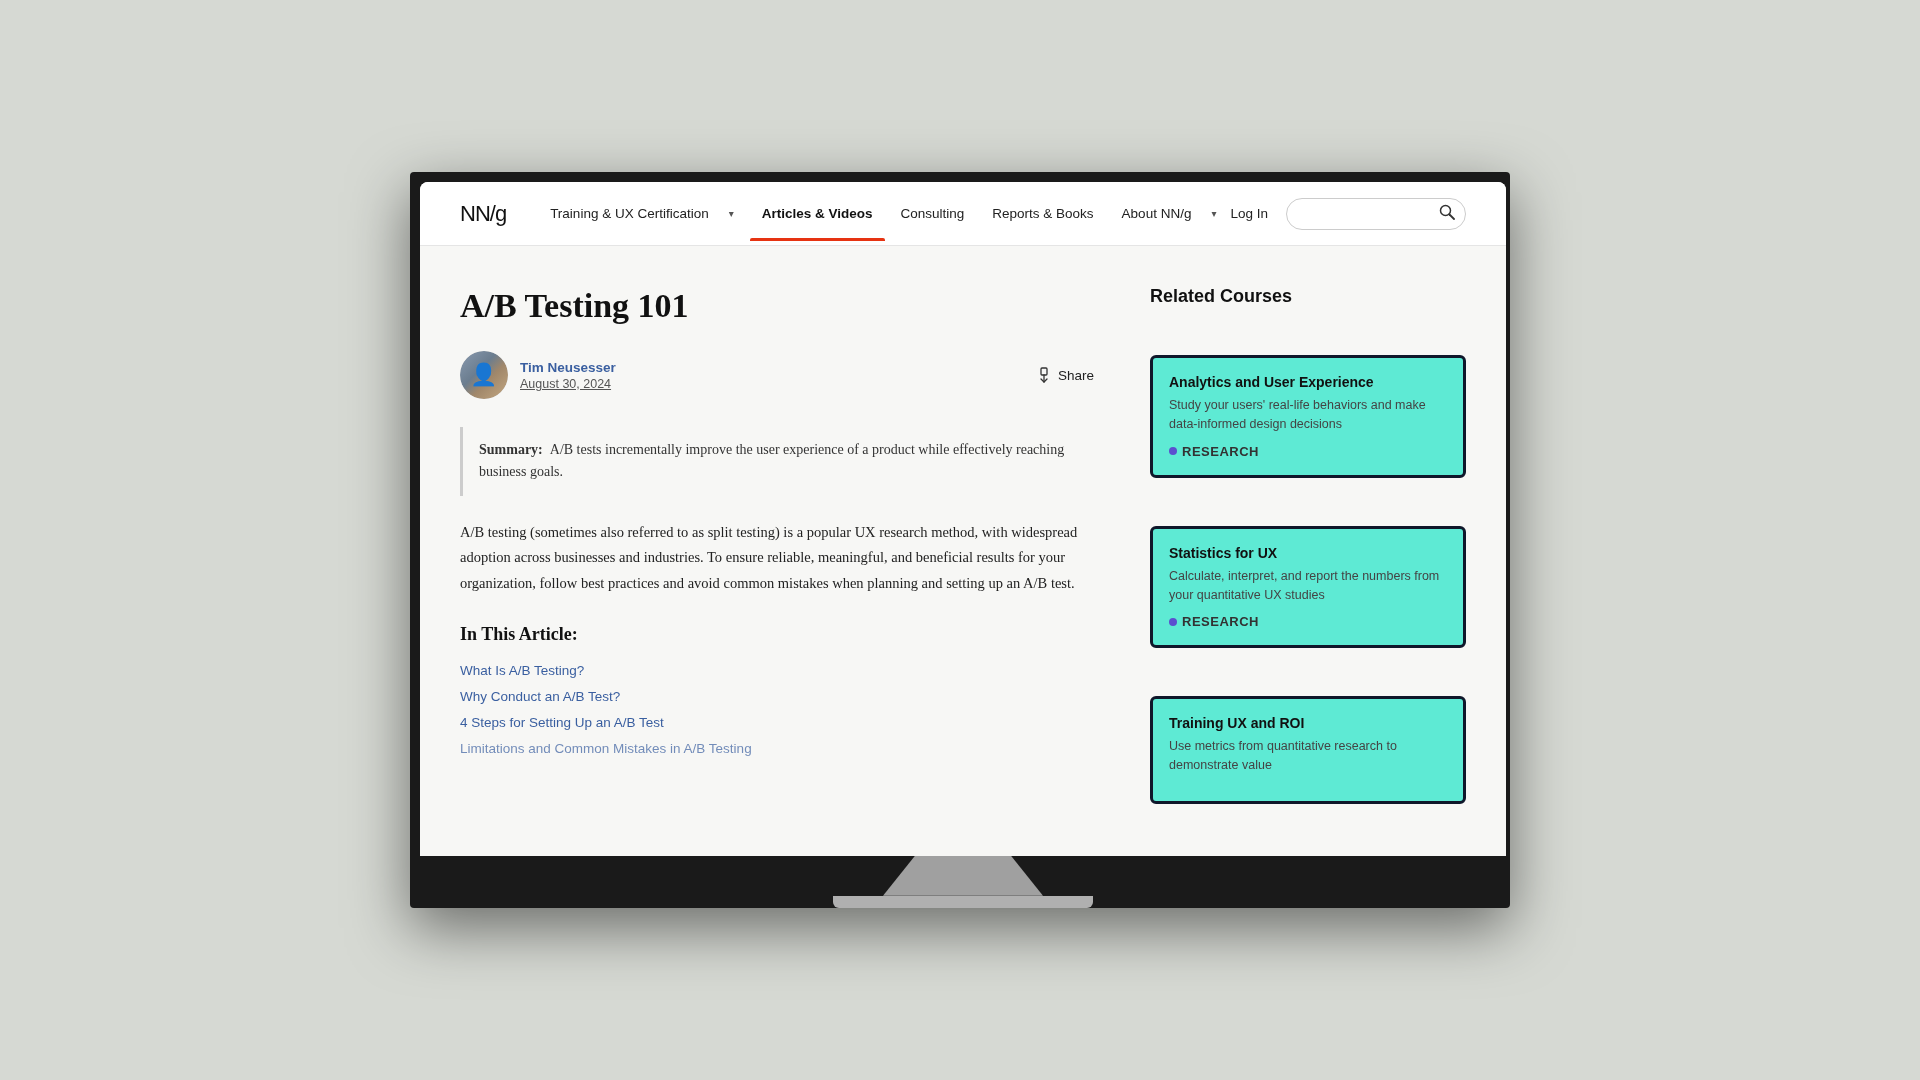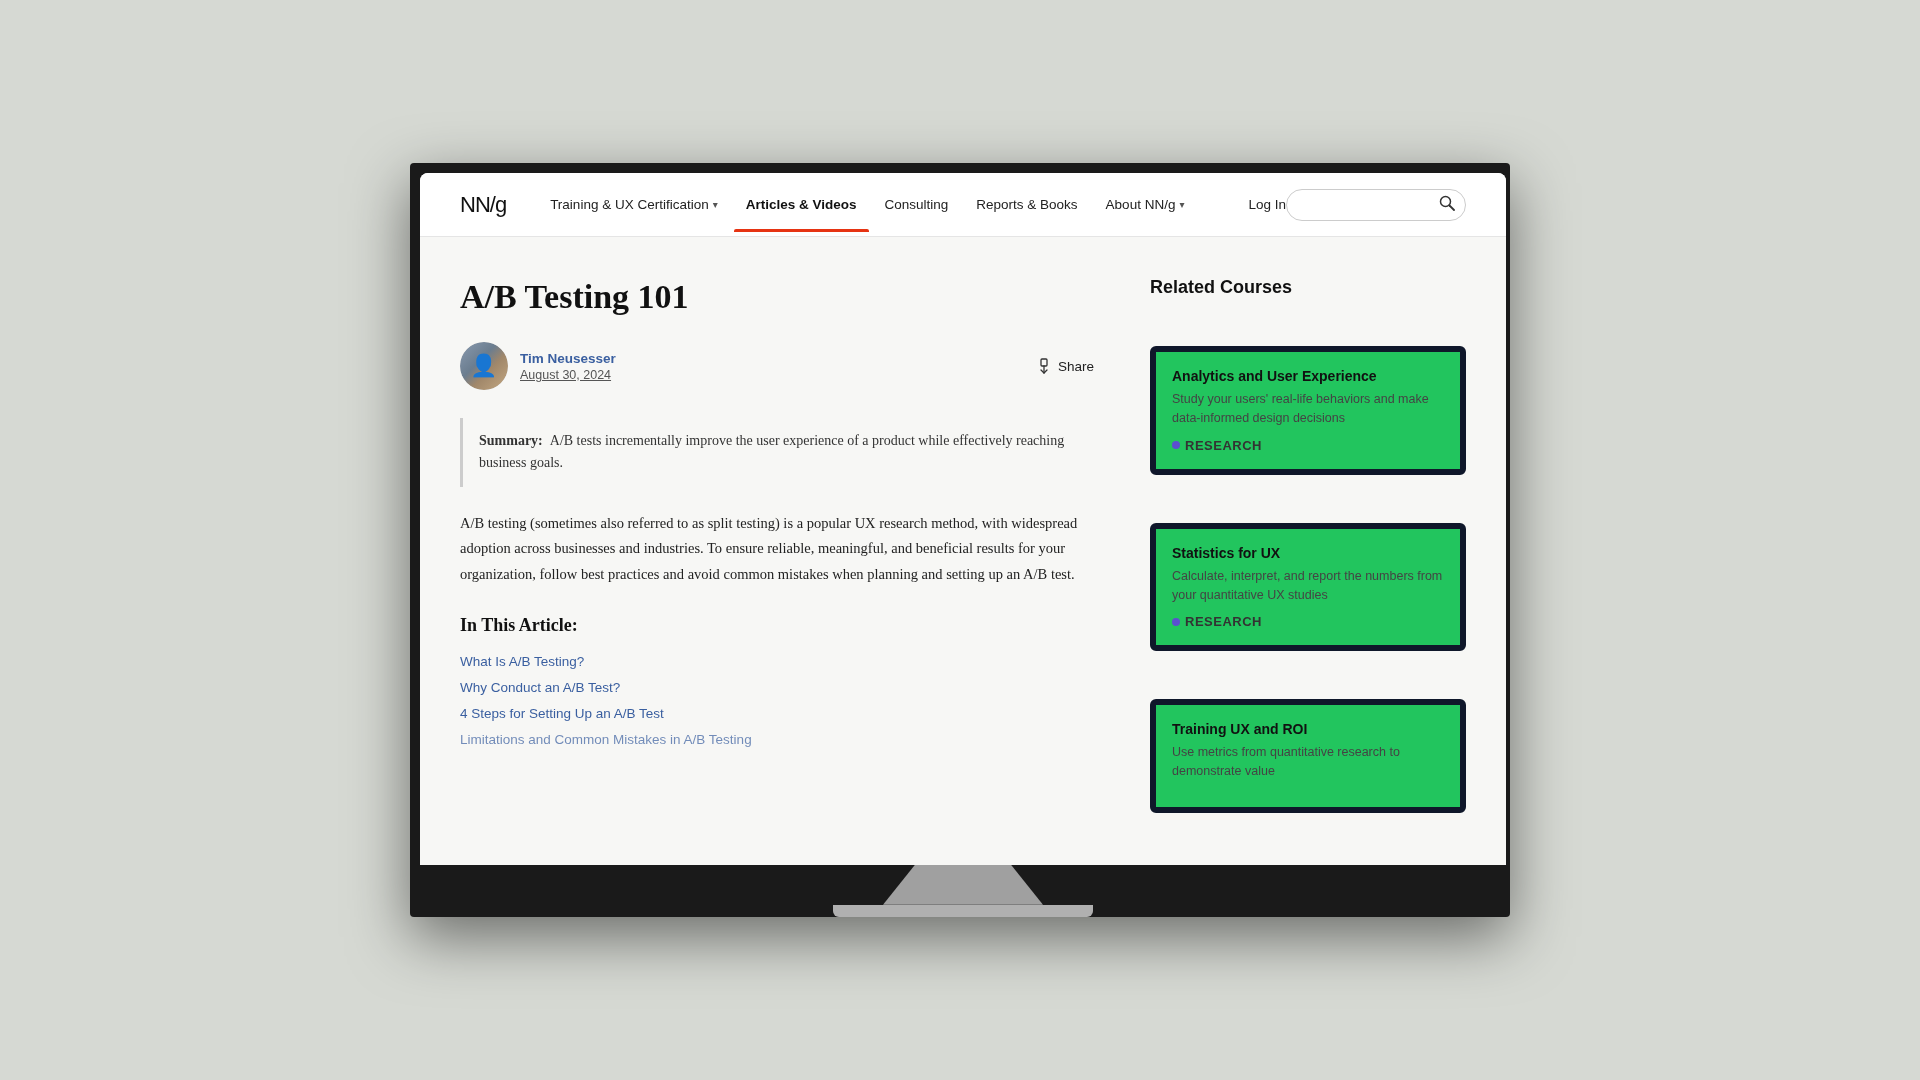"Training & UX Certification" .nav-item { gap: 4px -> 20px }
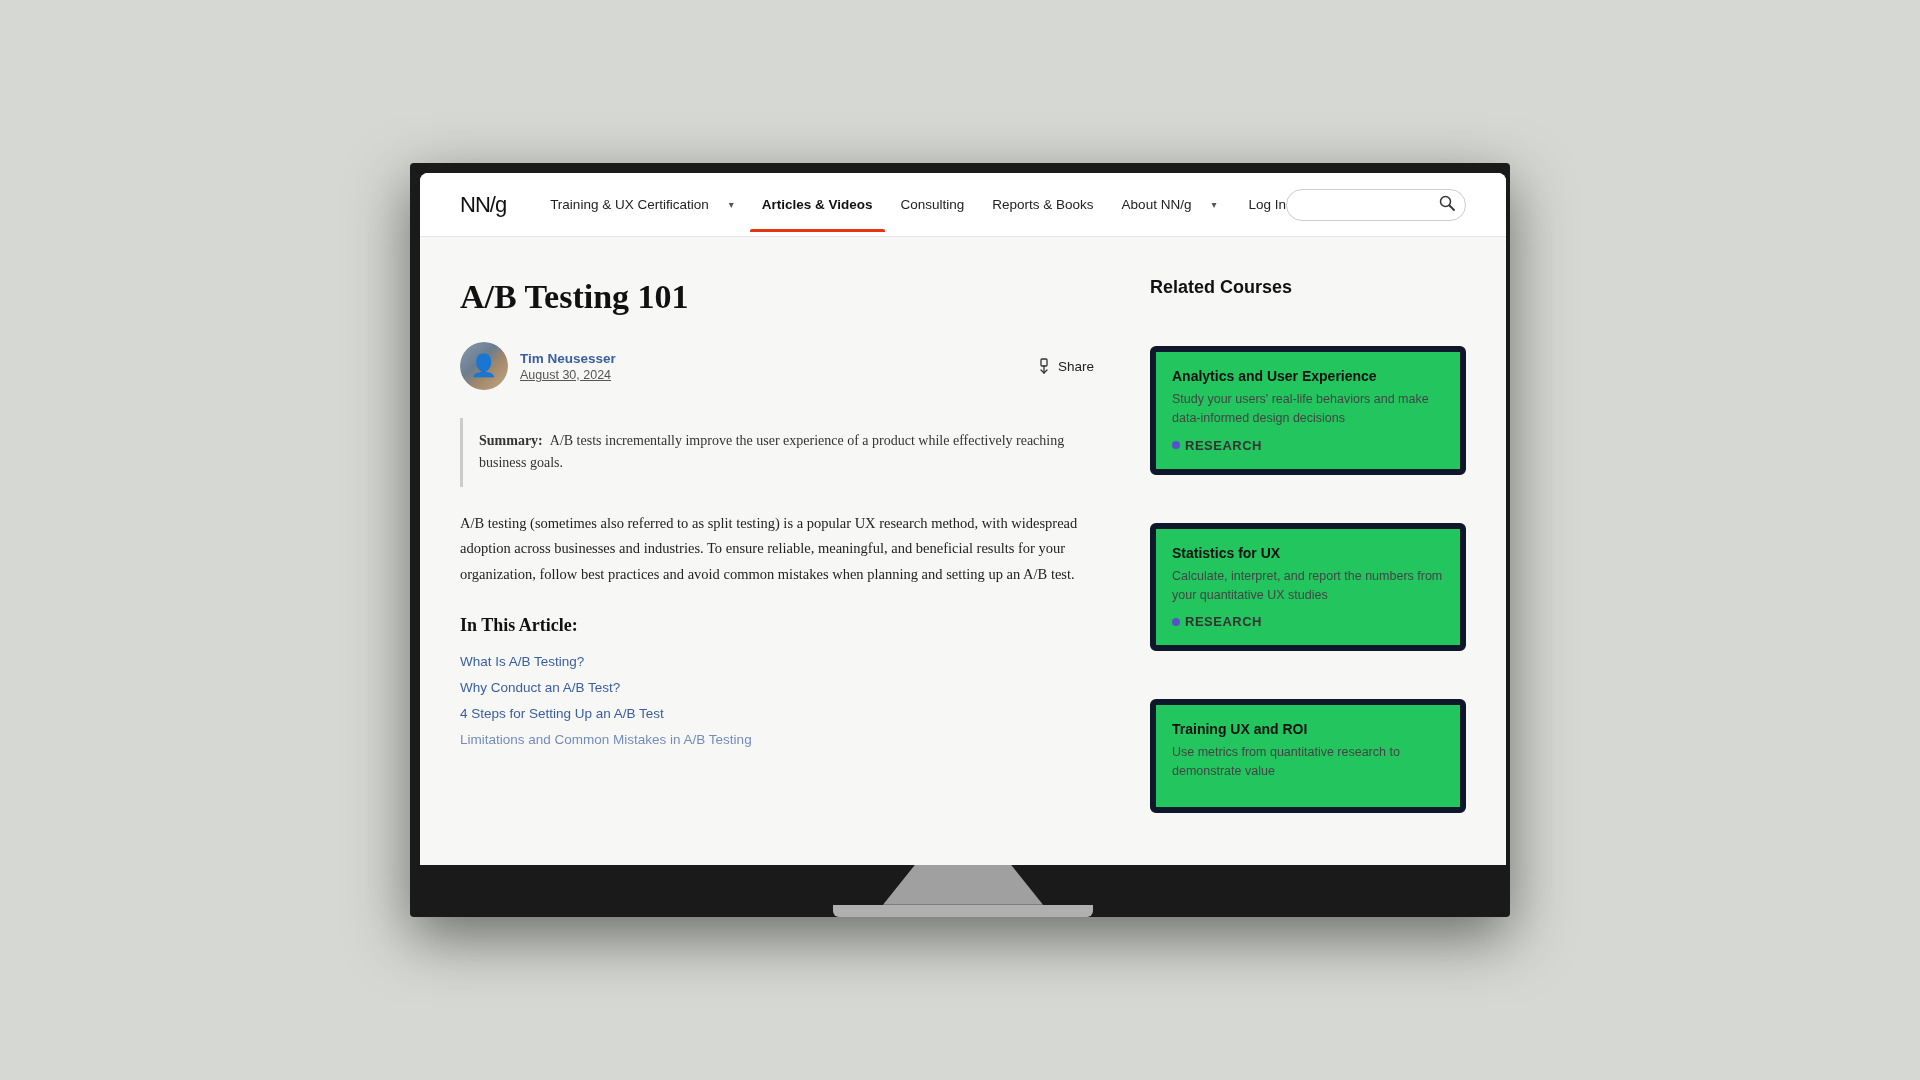"Log In" .nav-right { gap: 0 -> 18px }
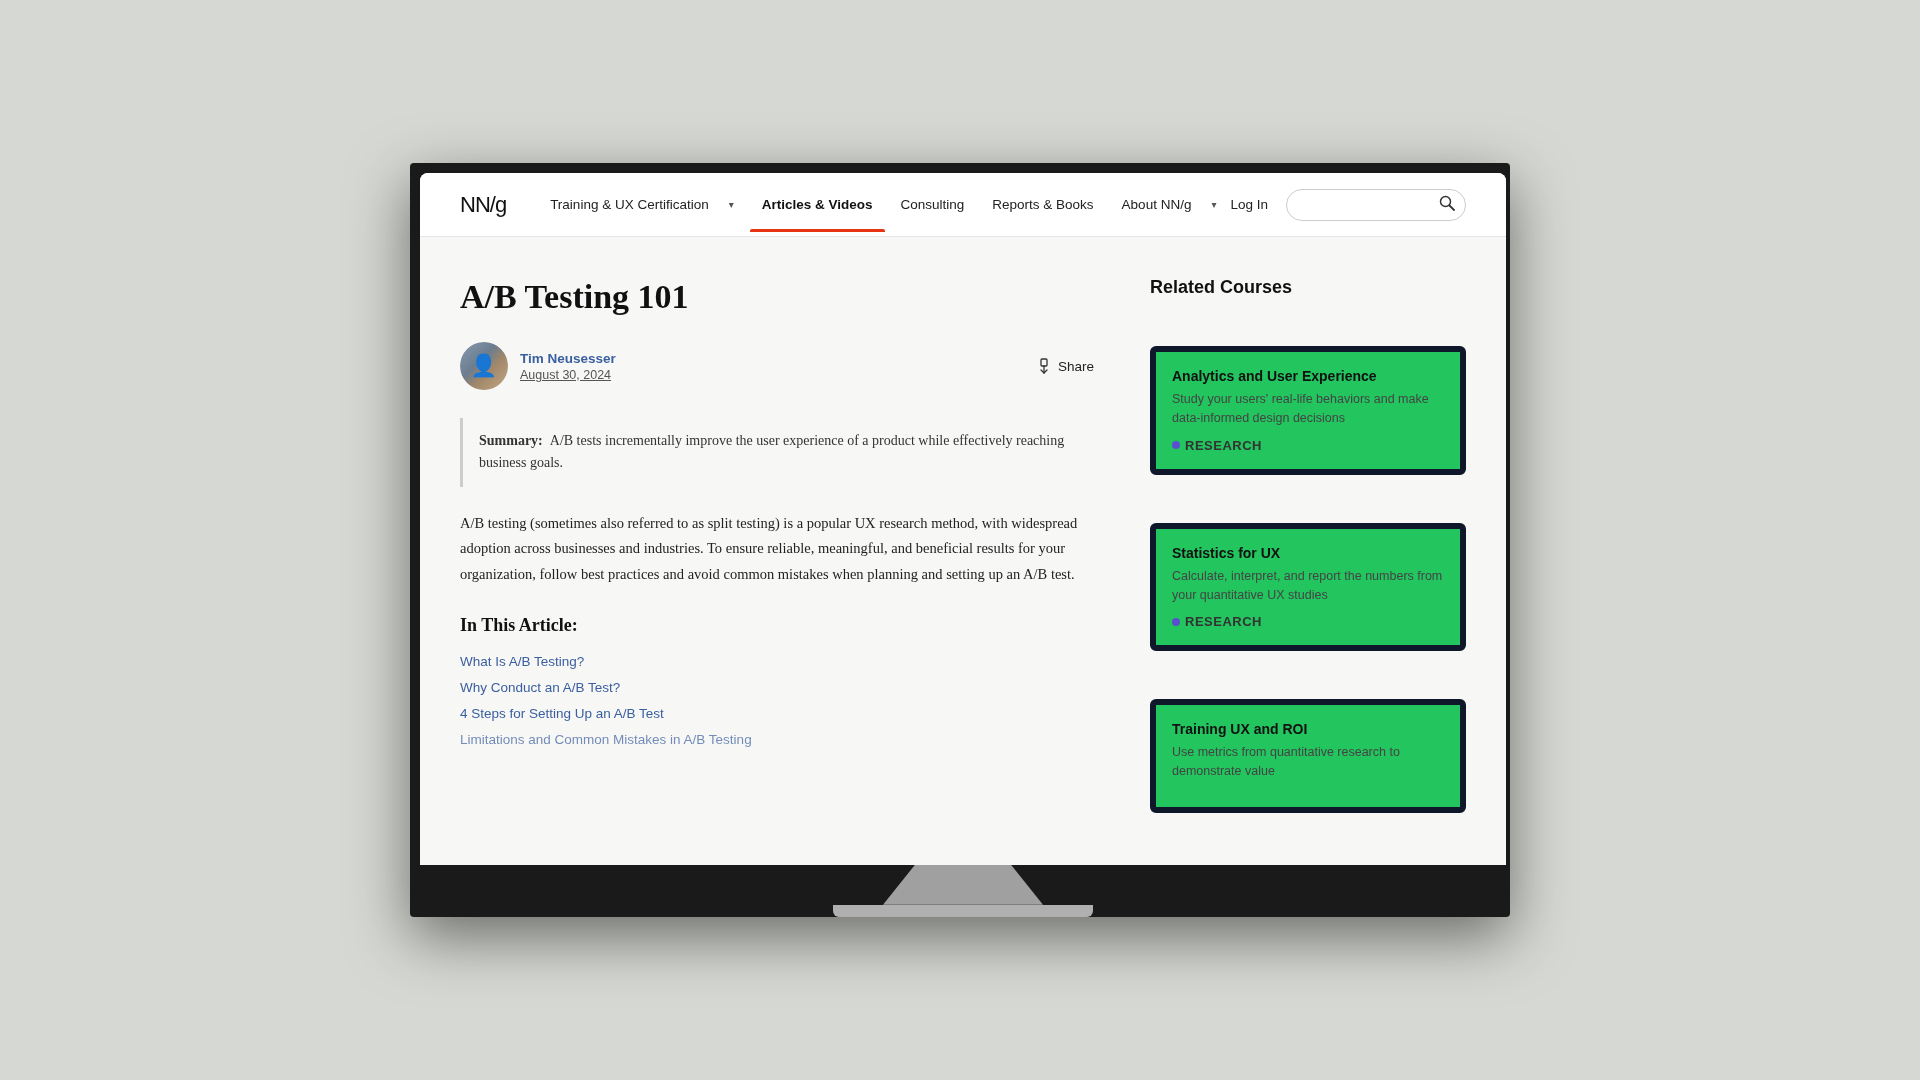"Analytics and User Experience" .course-card { background: #22c55e -> #5eead4; border: 6px solid #0f172a -> 3px solid #0f172a }
